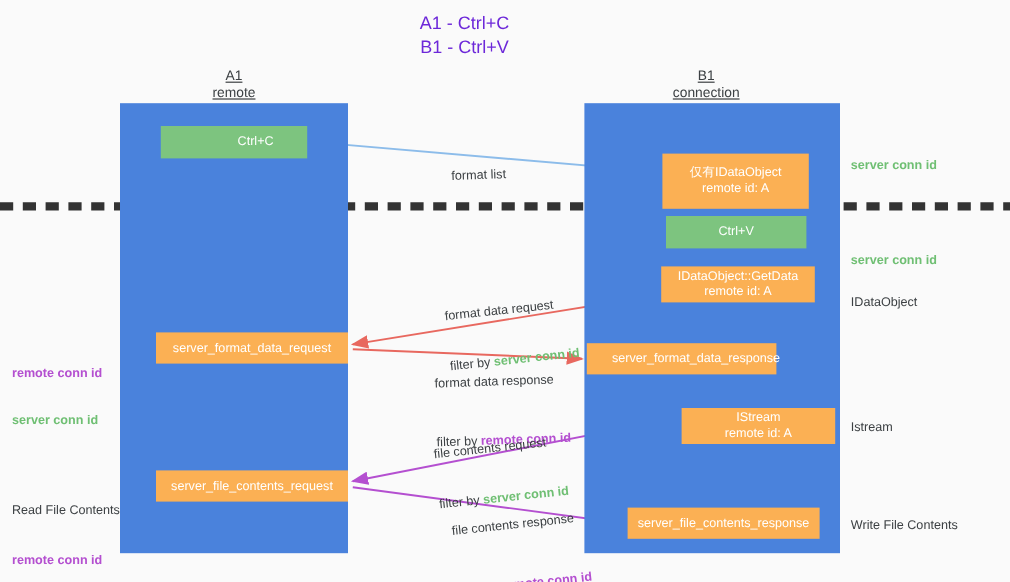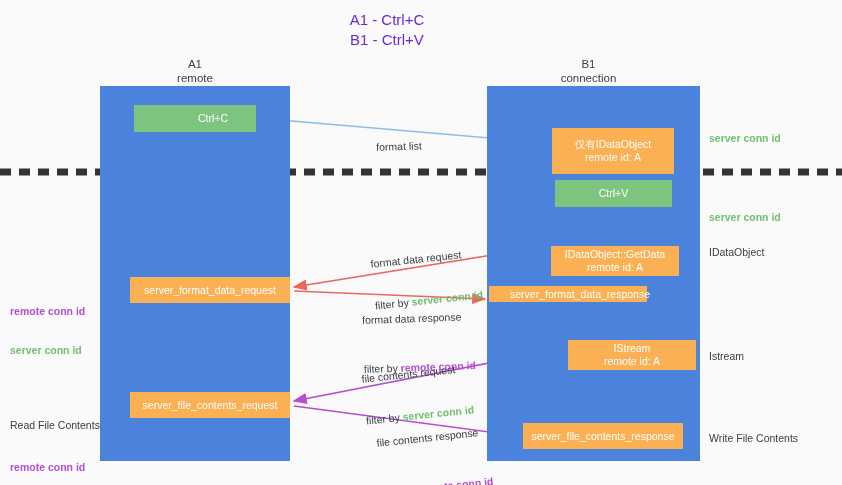"A1" .col-header { text-decoration: none -> underline }
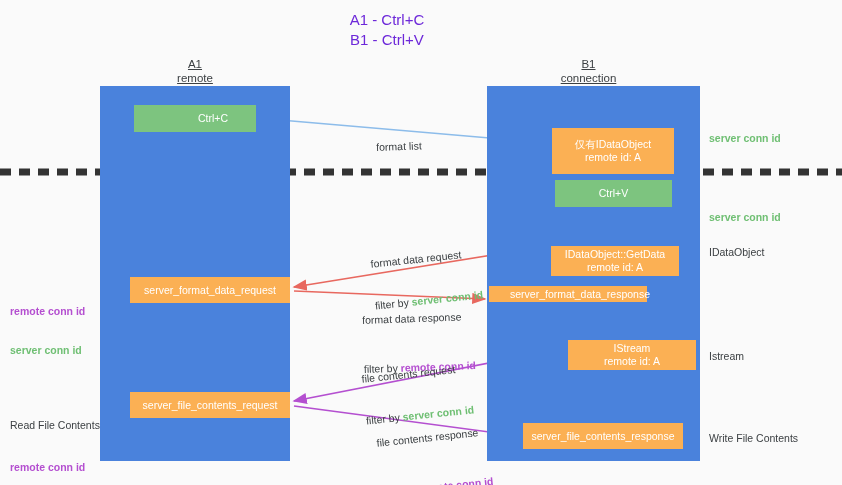"IDataObject::GetData" #box-getdata { top: 246px -> 222px }
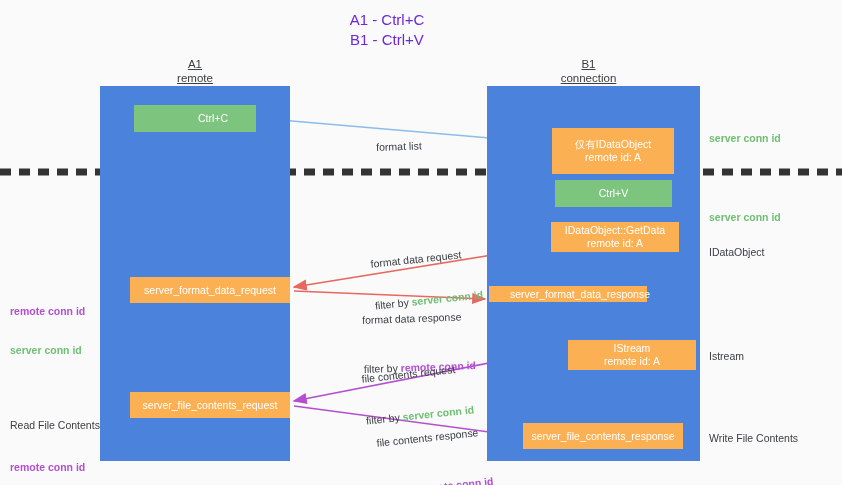"server_format_data_response" #box-fmt-resp { height: 16px -> 26px }
